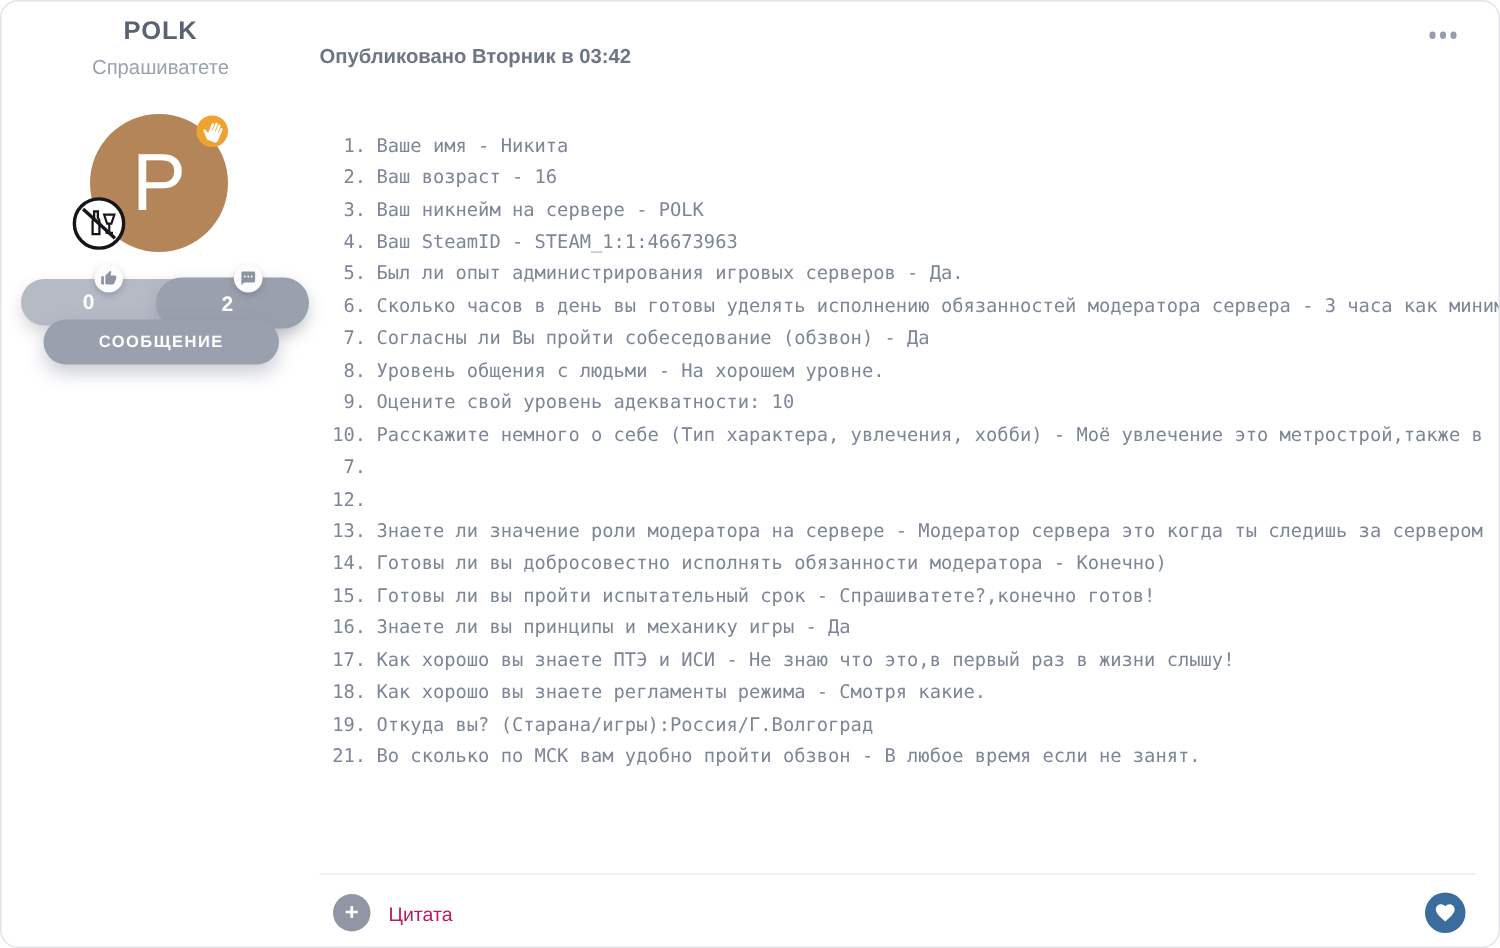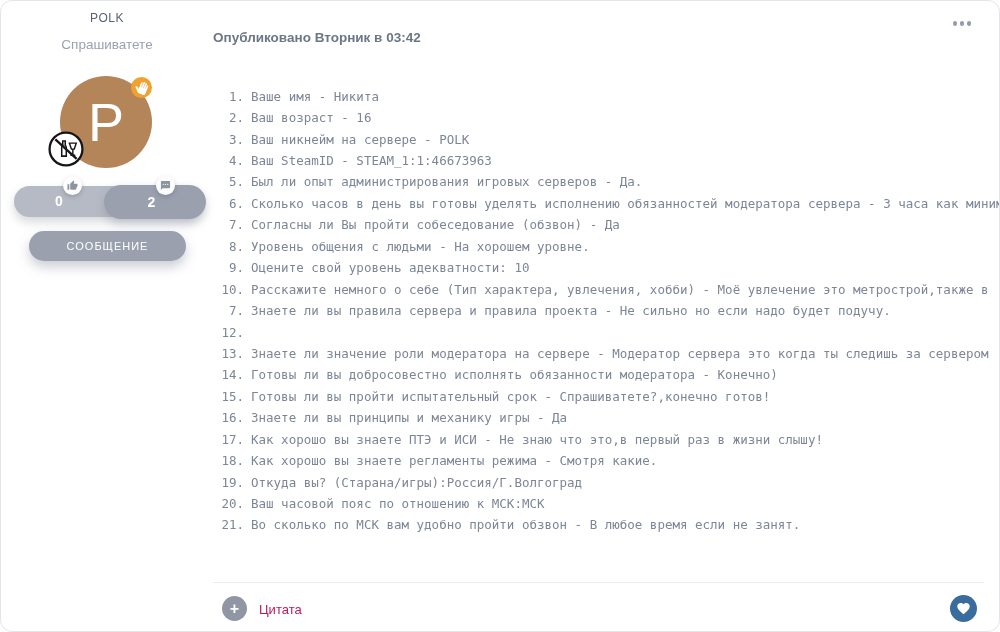"POLK" .username { font-size: 12px -> 17px; font-weight: 400 -> 700 }
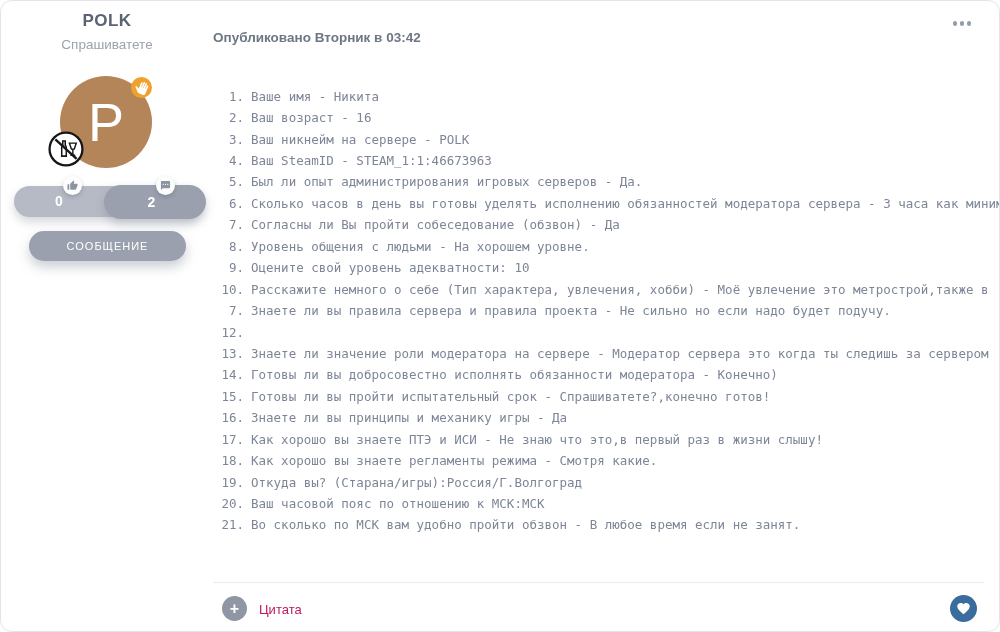"СООБЩЕНИЕ" .msg-btn { font-weight: 400 -> 700; top: 230px -> 212px }
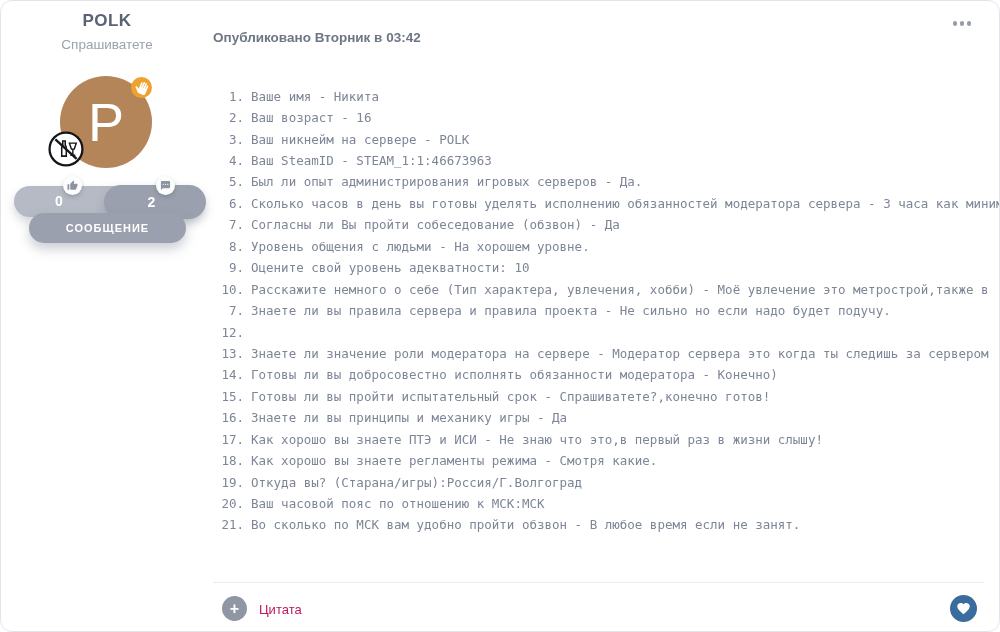"Знаете ли вы правила сервера" span.lt { html: <span>Знаете ли вы правила сервера и правила проекта - Не сильно но если надо будет подучу.</span> -> none }
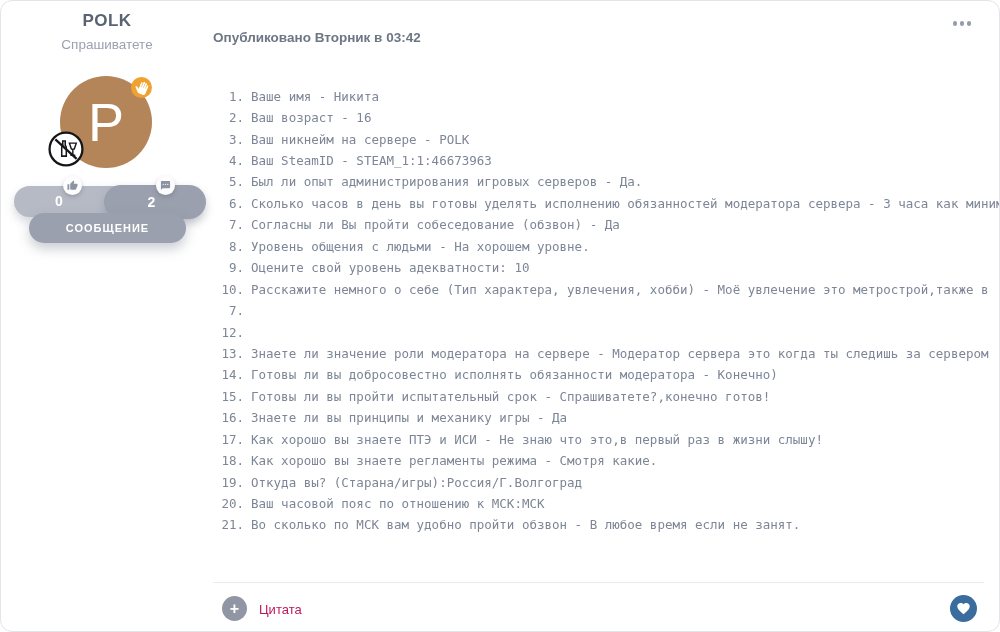"20." div.line { html: <div> <span>20.</span> <span>Ваш часовой пояс по отношению к МСК:МСК</span> </div> -> none }
